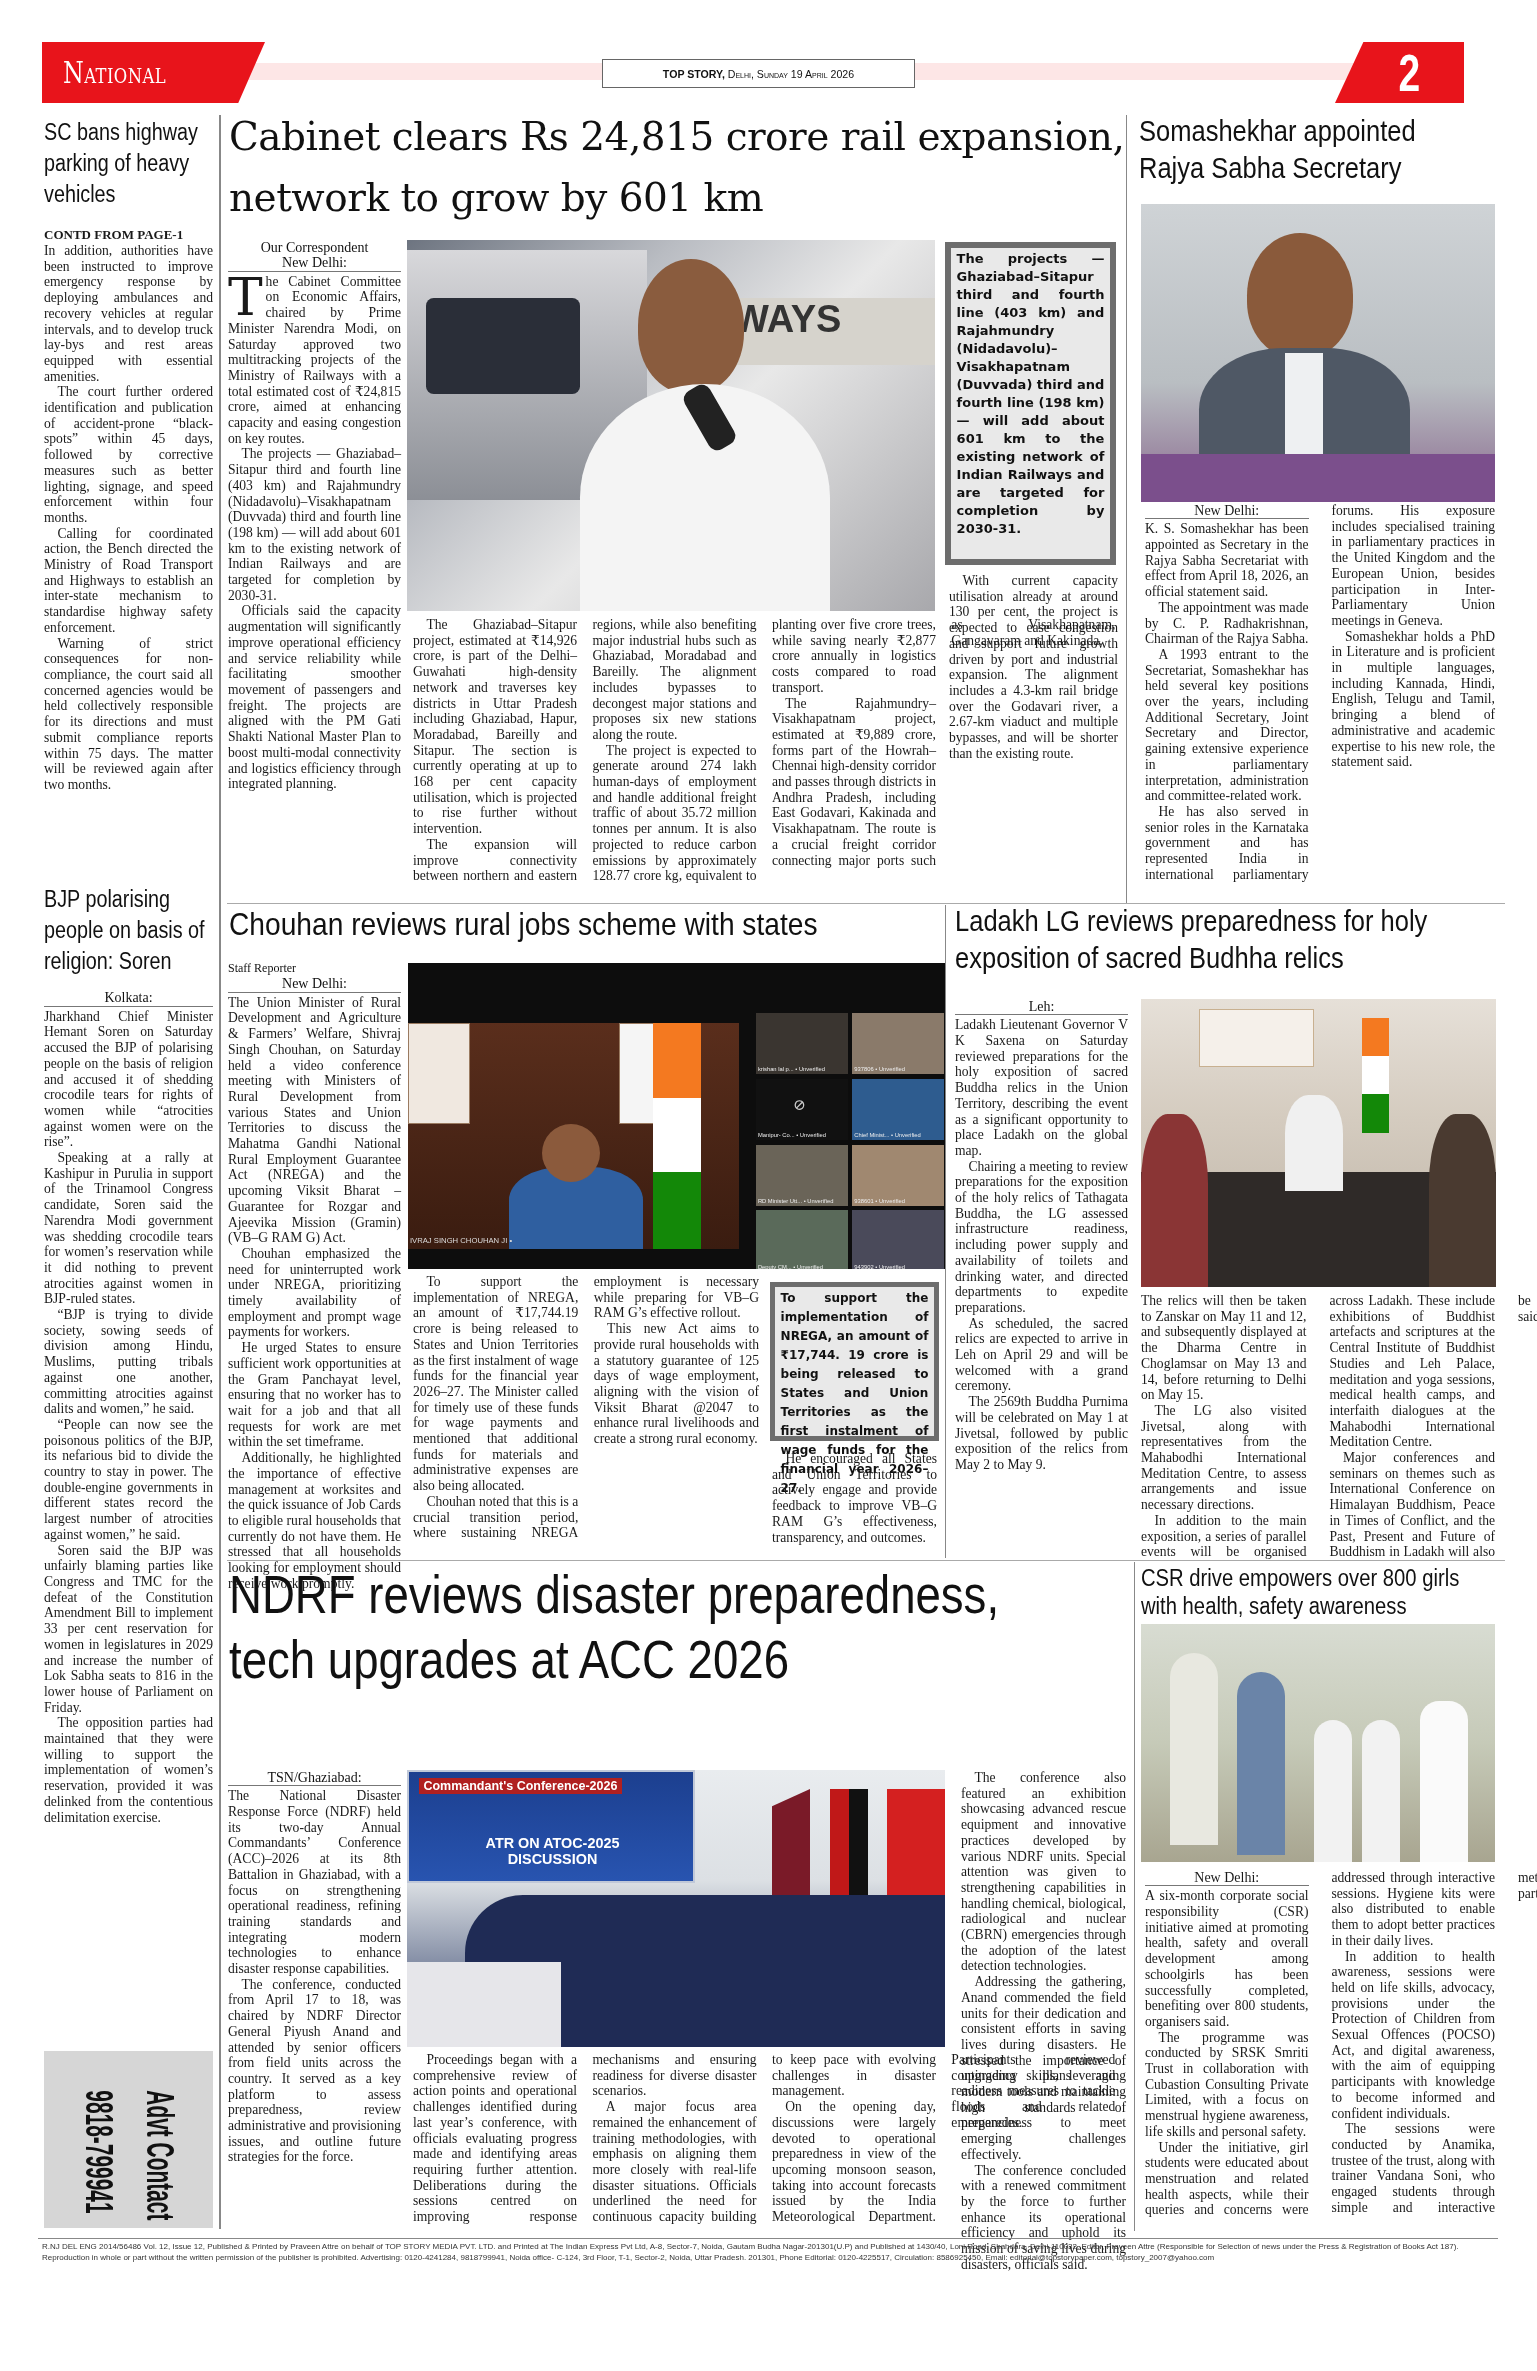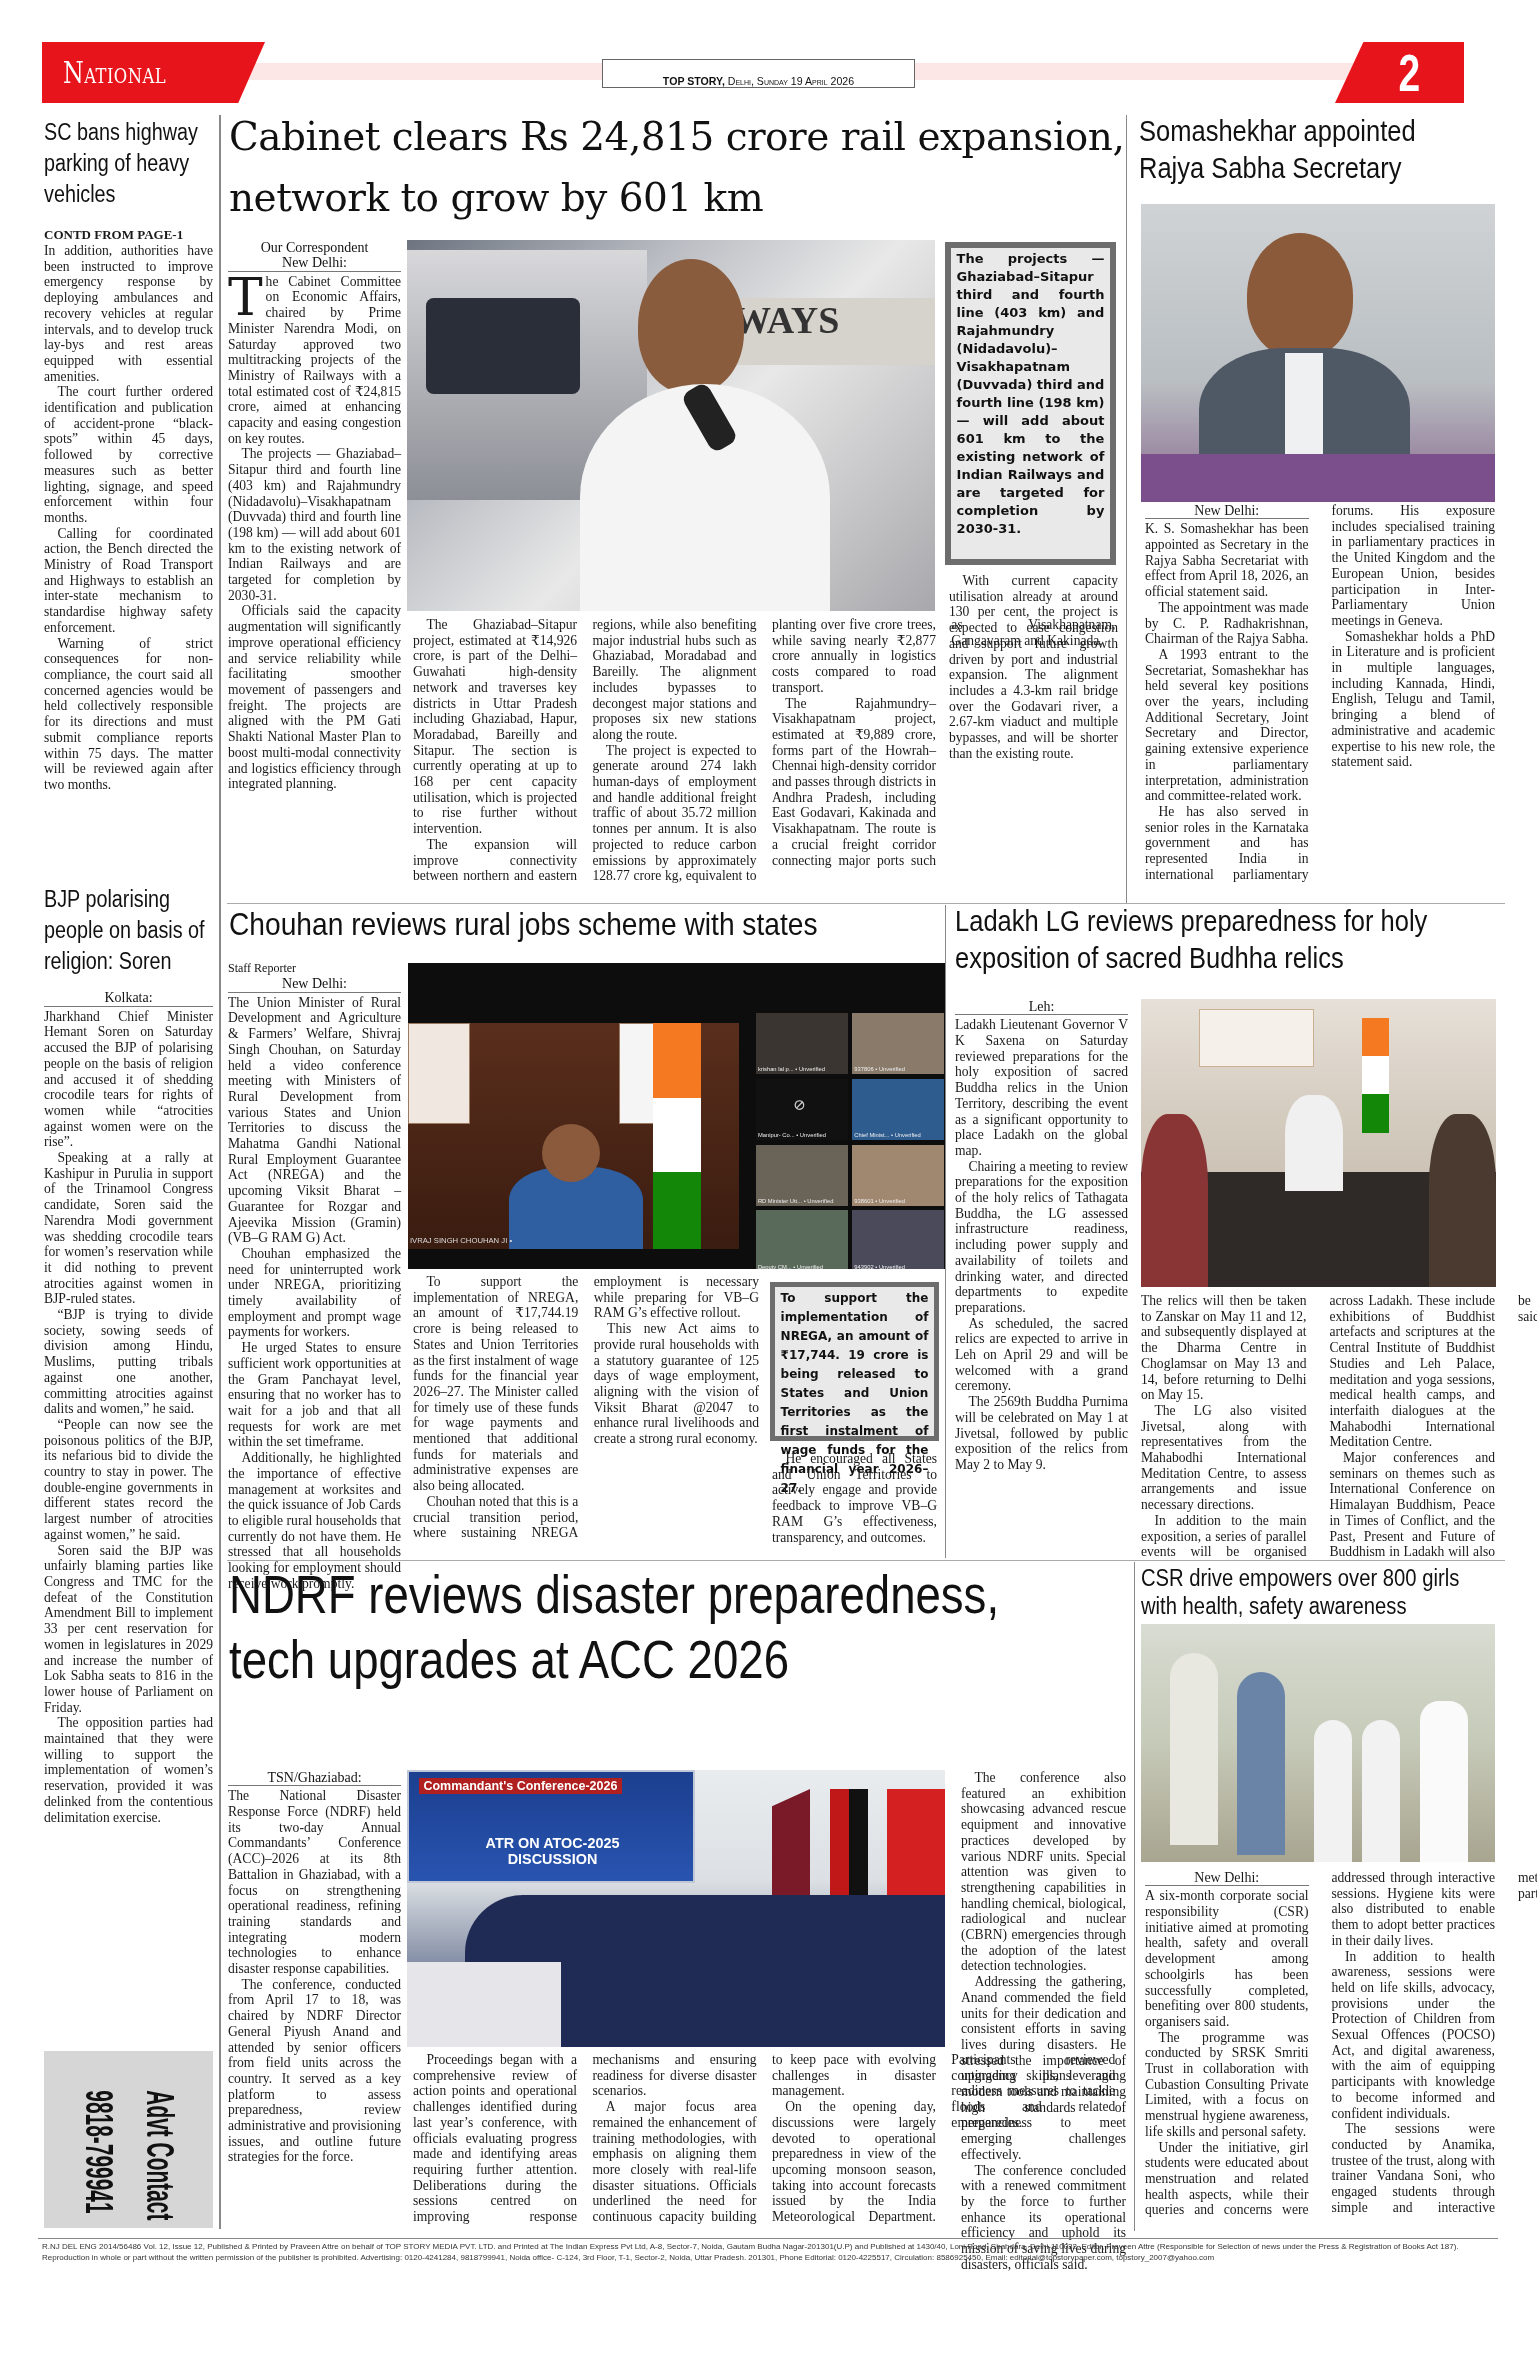"TOP STORY," div.abs { align-items: flex-end -> center }
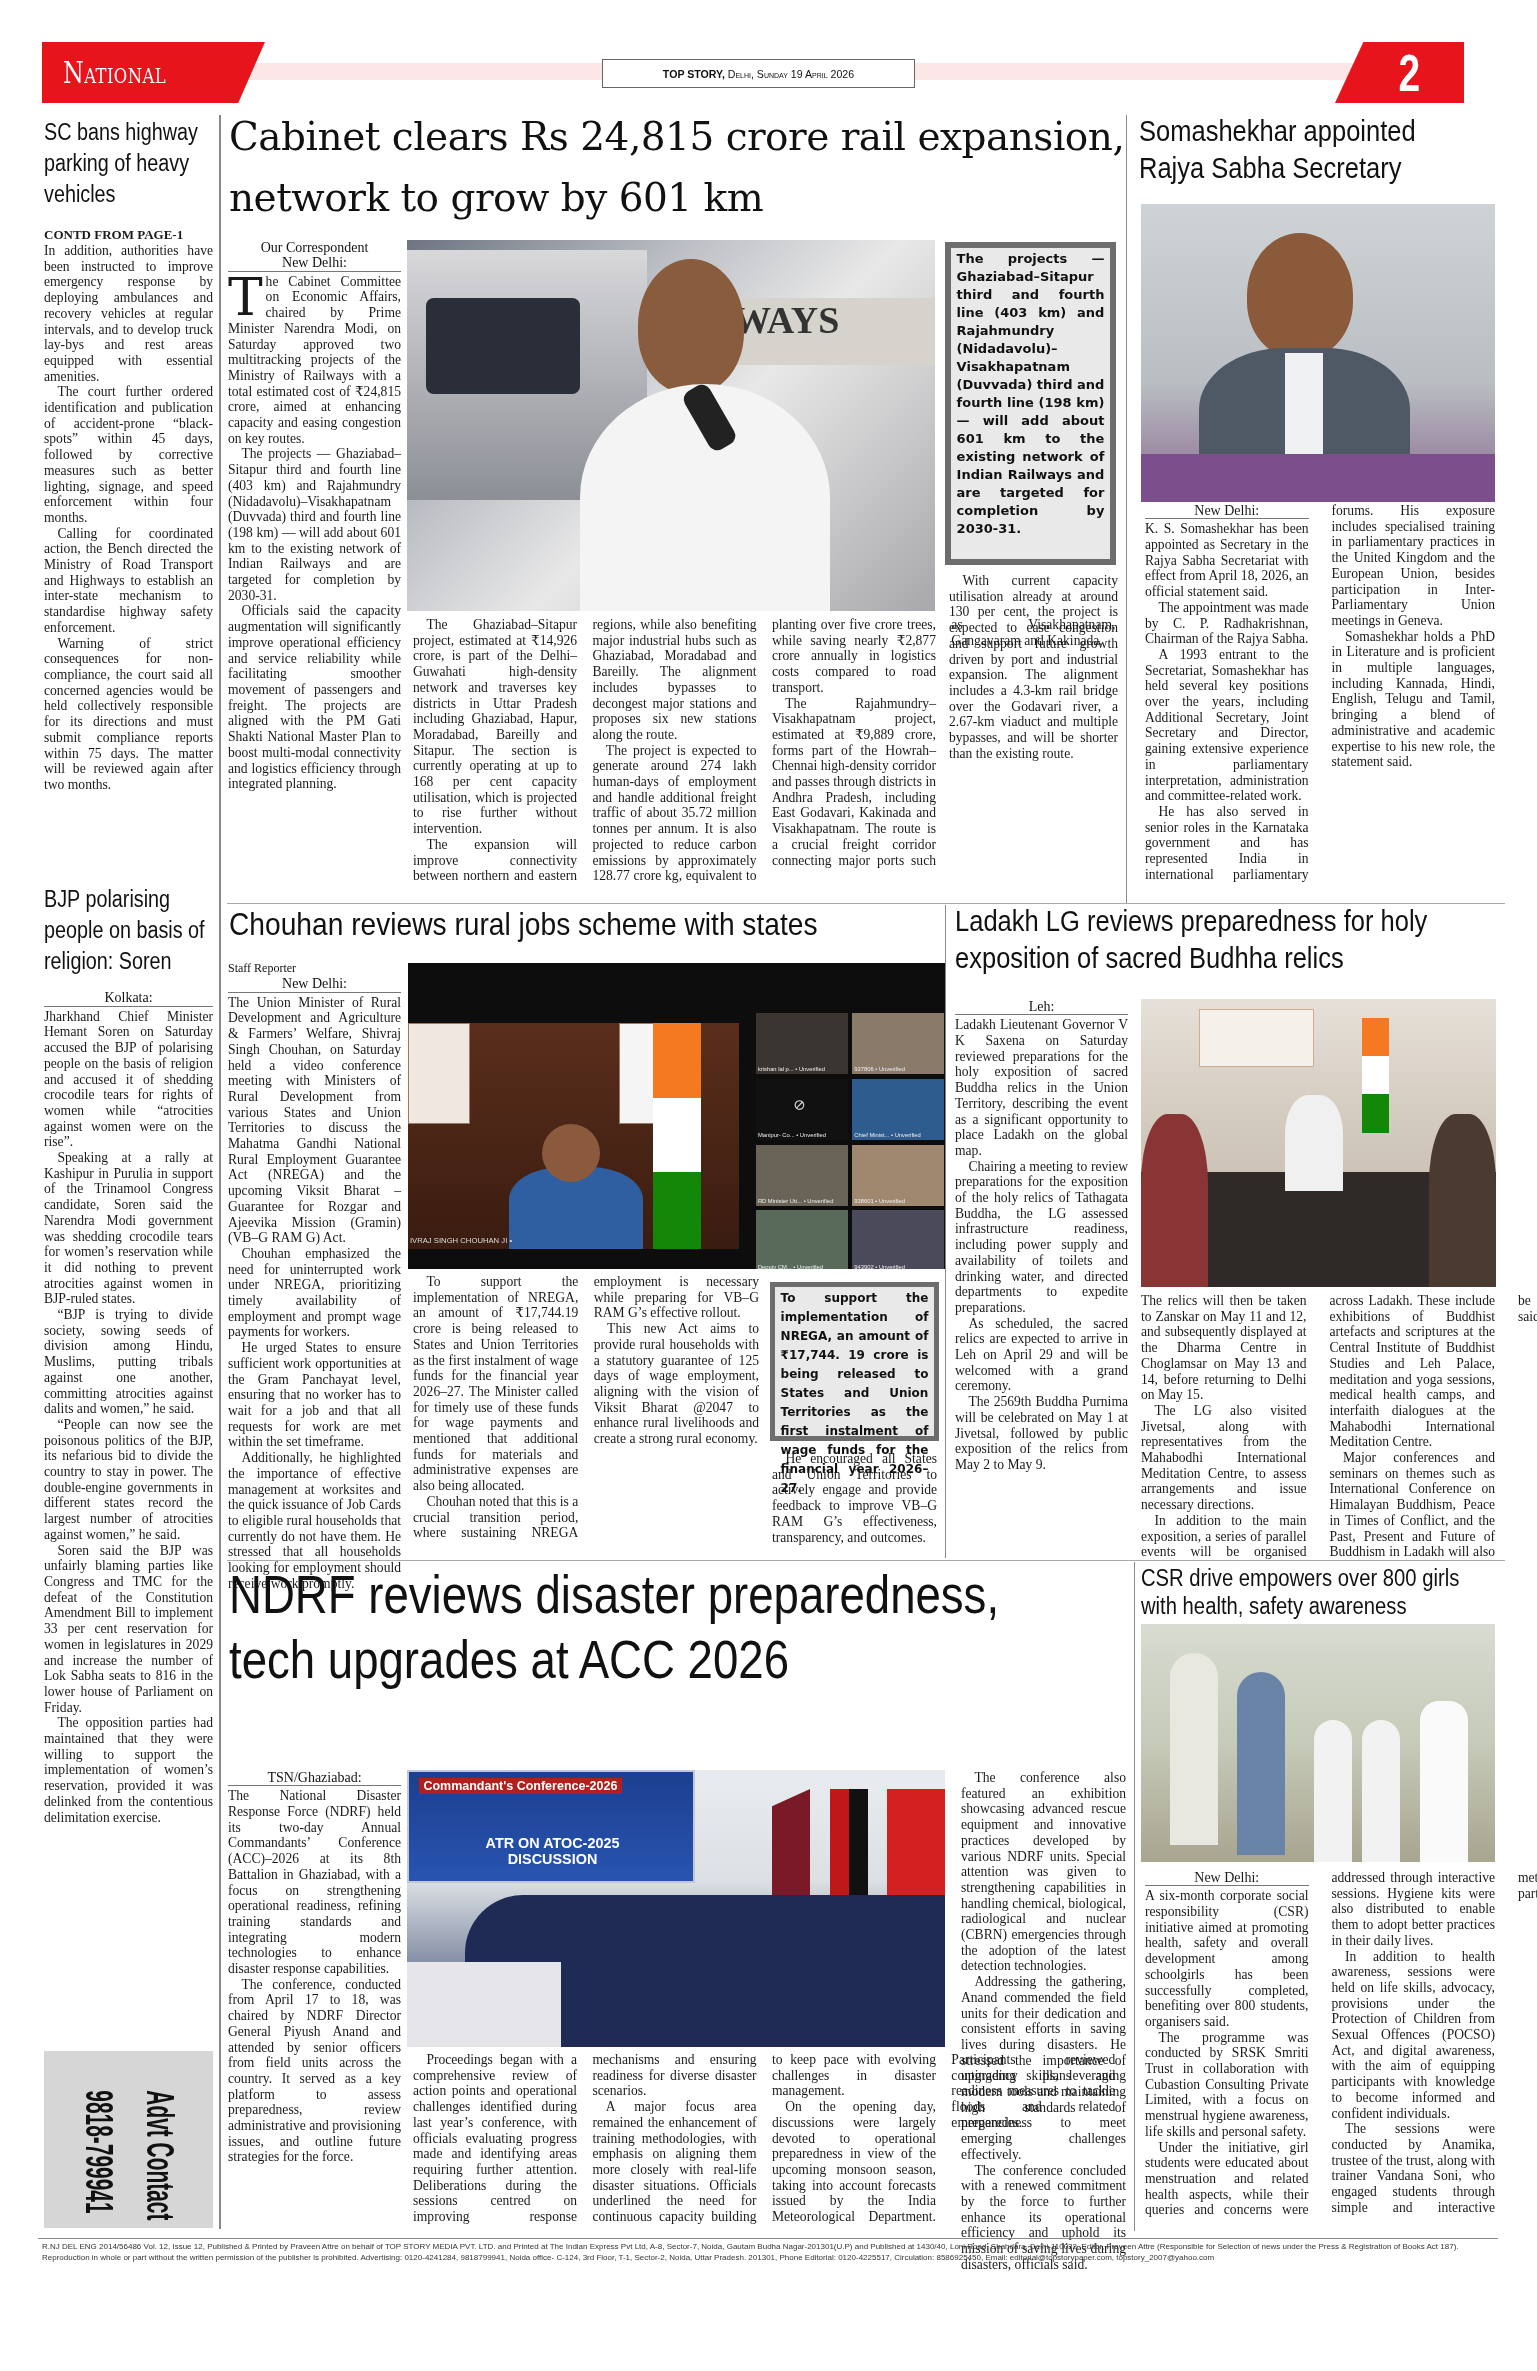"WAYS" div { font-family: Liberation Serif, serif -> Liberation Sans, sans-serif }
